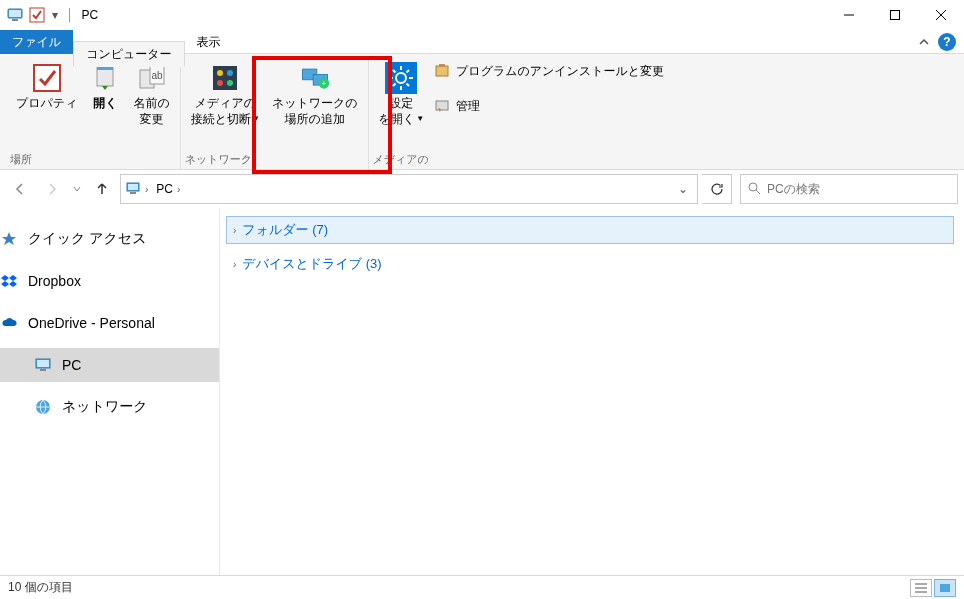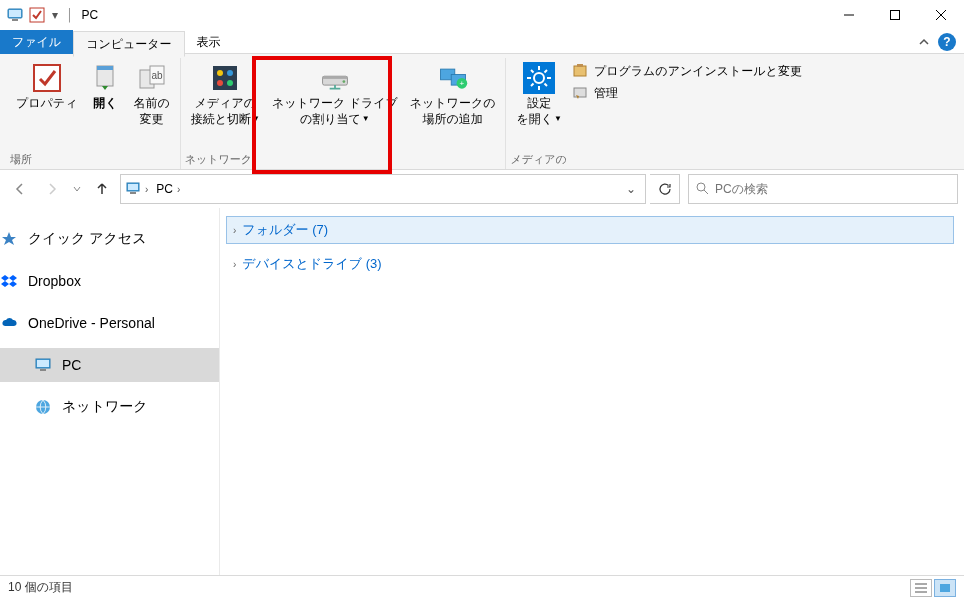"コンピューター" .tab.active { top: 1px -> 11px }
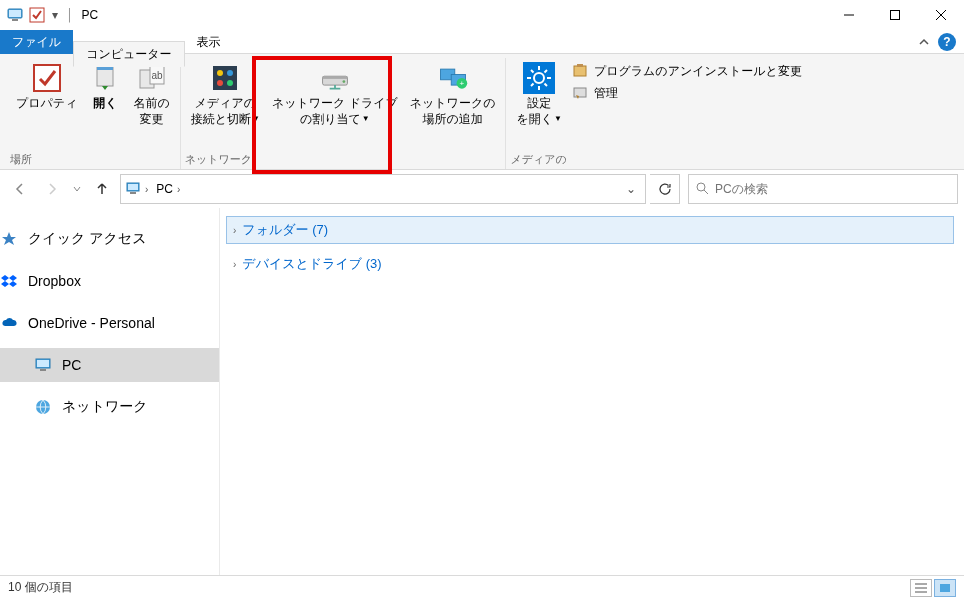"プログラムのアンインストールと変更" .smallcol { gap: 0 -> 13px }
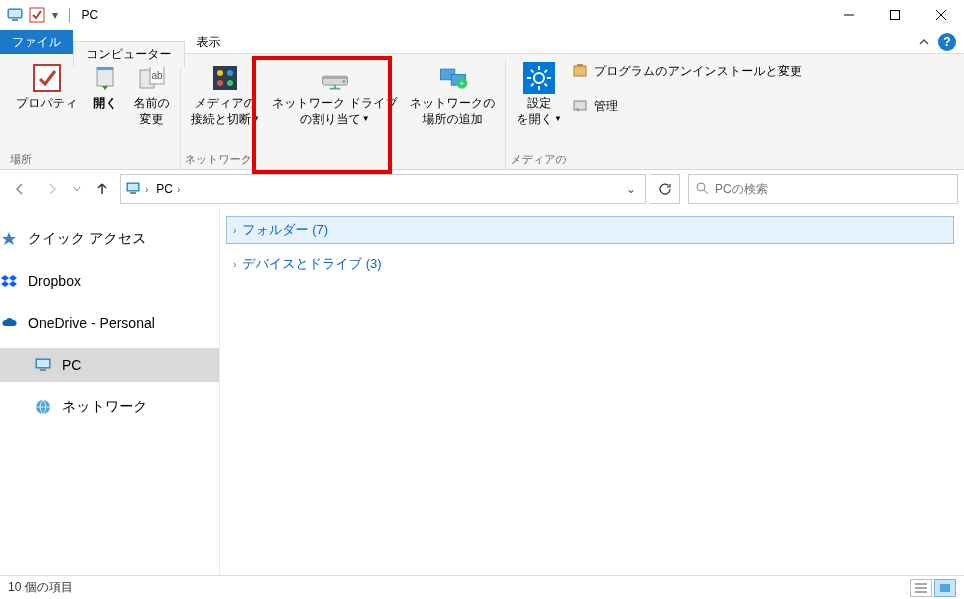"ネットワーク ドライブ" div.rbtn { html: <div> <div> <svg> <rect></rect> <rect></rect> <circle></circle> <path></path> </svg> </div> <span><span>ネットワーク ドライブ の割り当て</span><span>▼</span></span> </div> -> none }
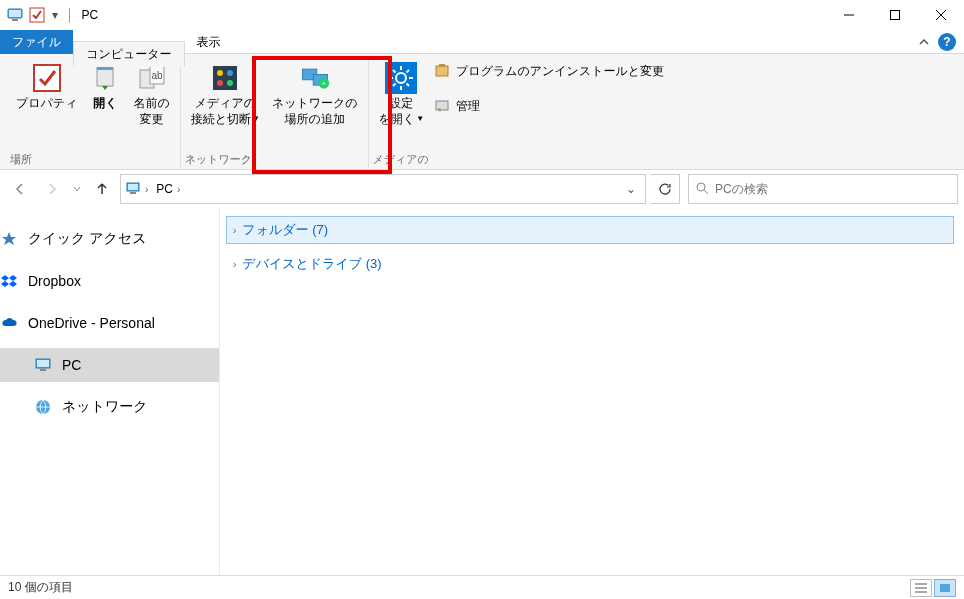"PCの検索" .searchbox { width: 270px -> 218px }
